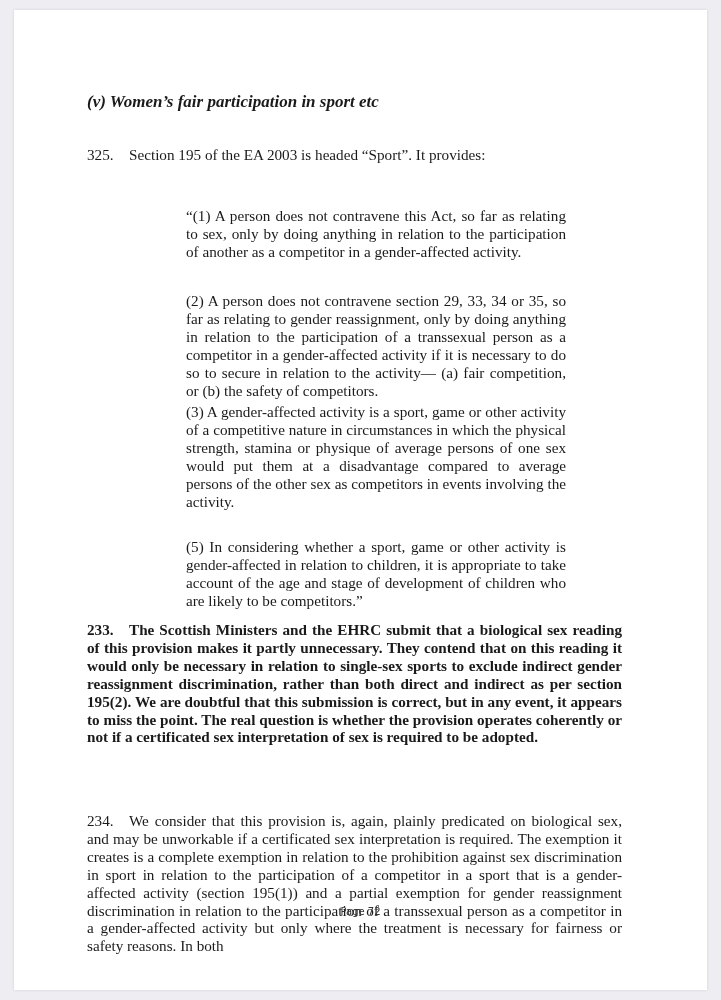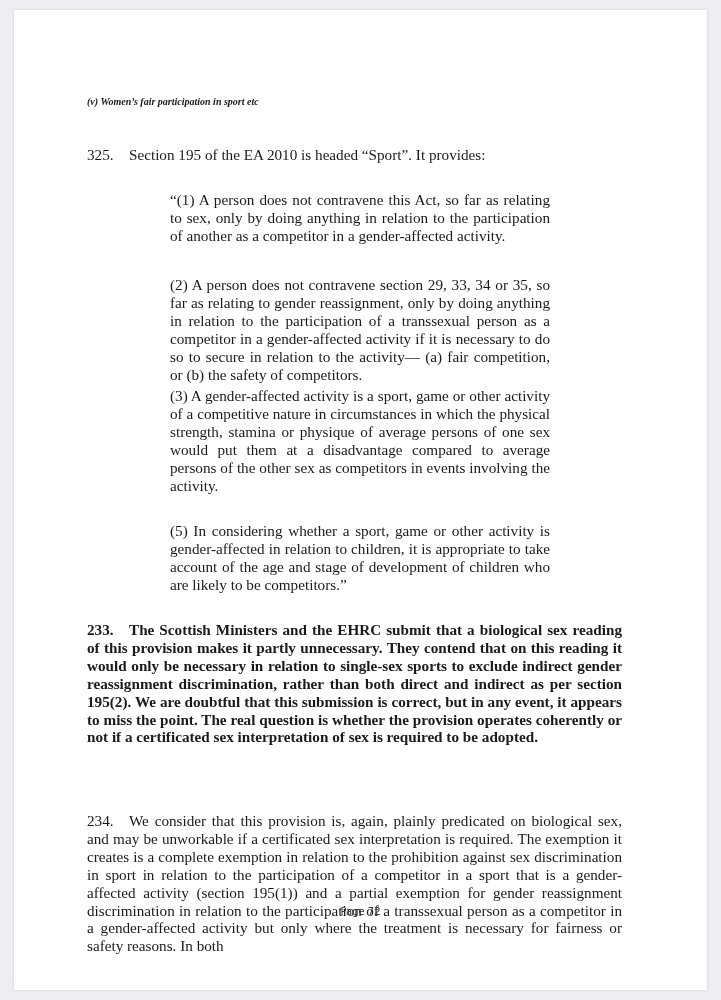"(v) Women’s fair participation in" .heading { font-size: 10px -> 17px }
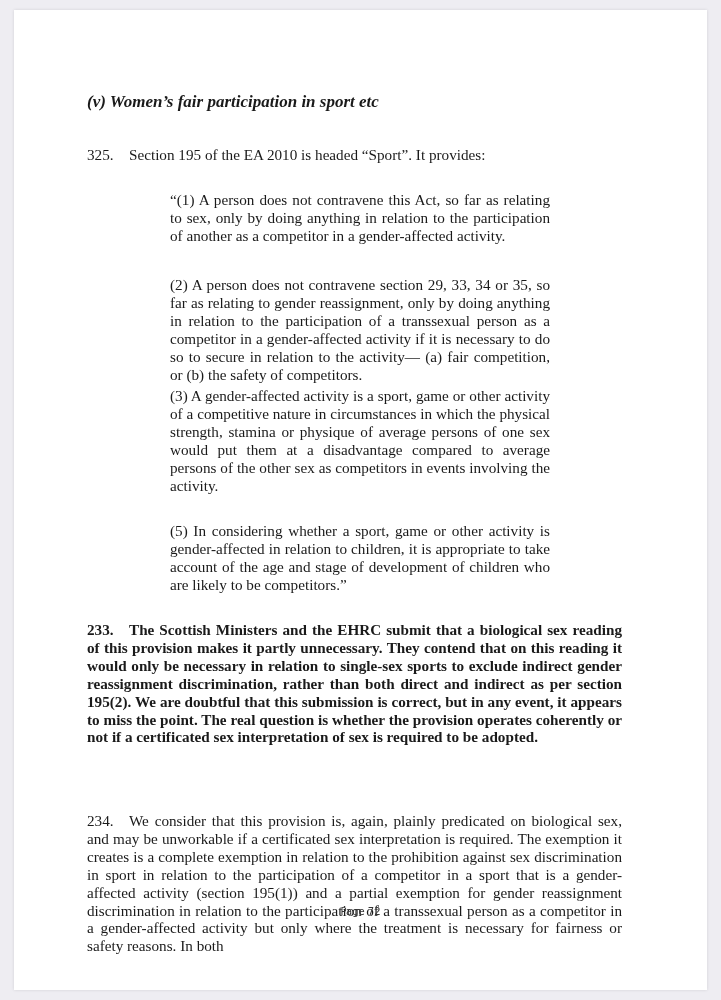"Section 195 of the EA" span { text: 2010 -> 2003 }
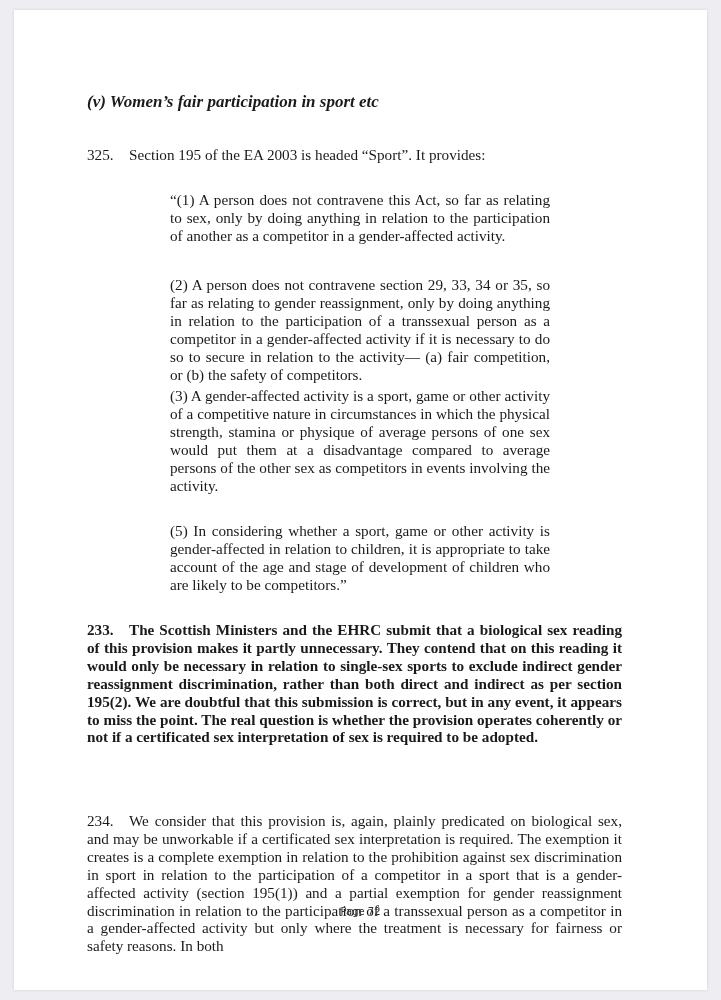"“(1) A person does not" .quote { margin: 0 -> 16px }
